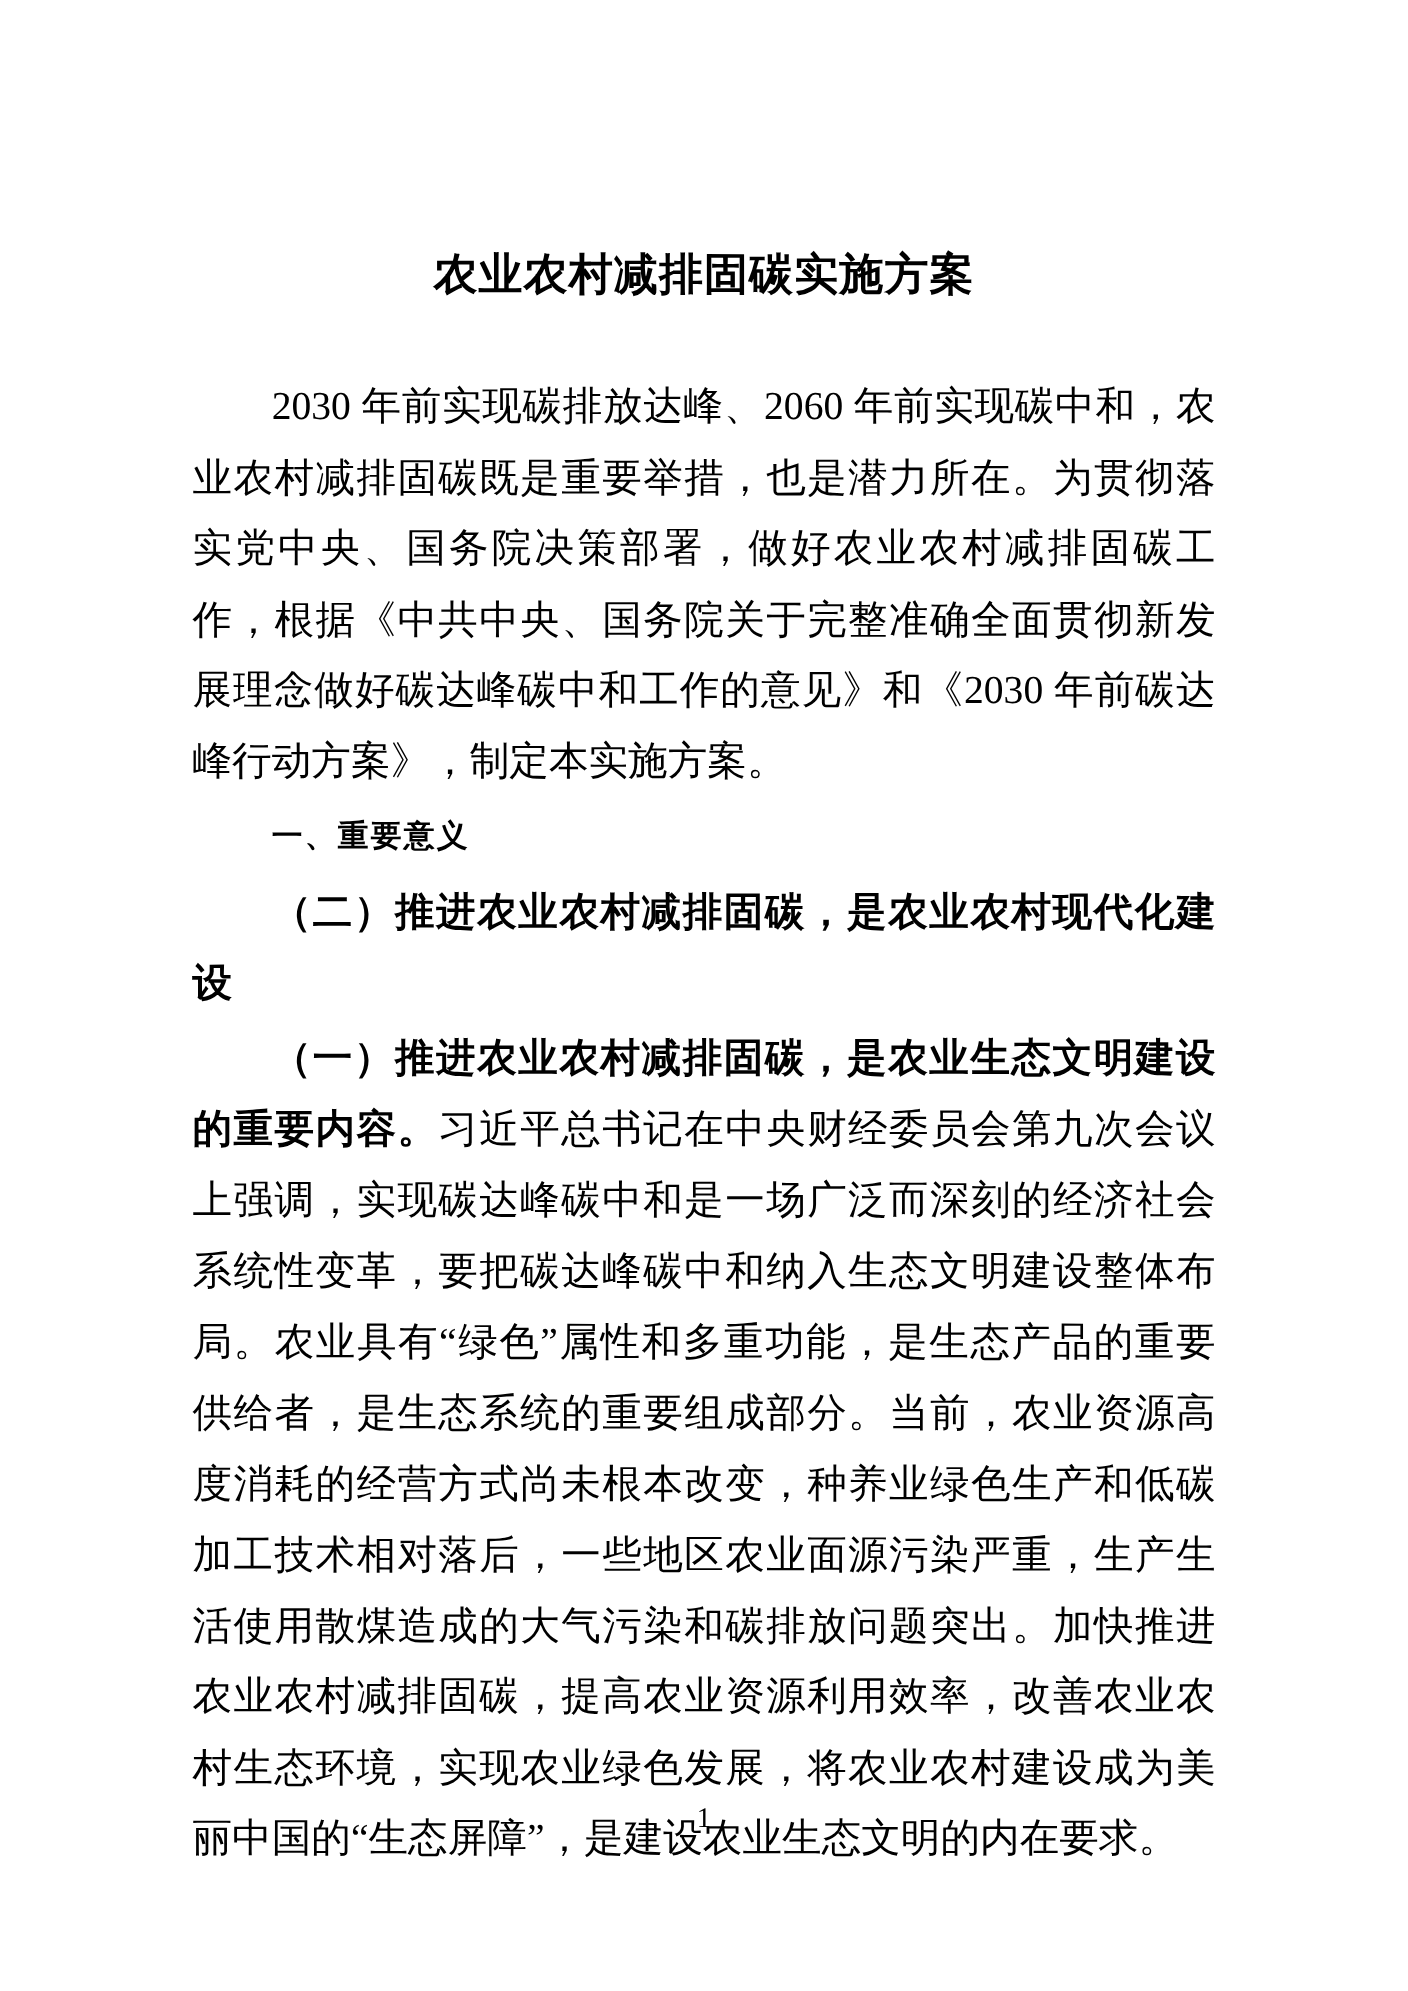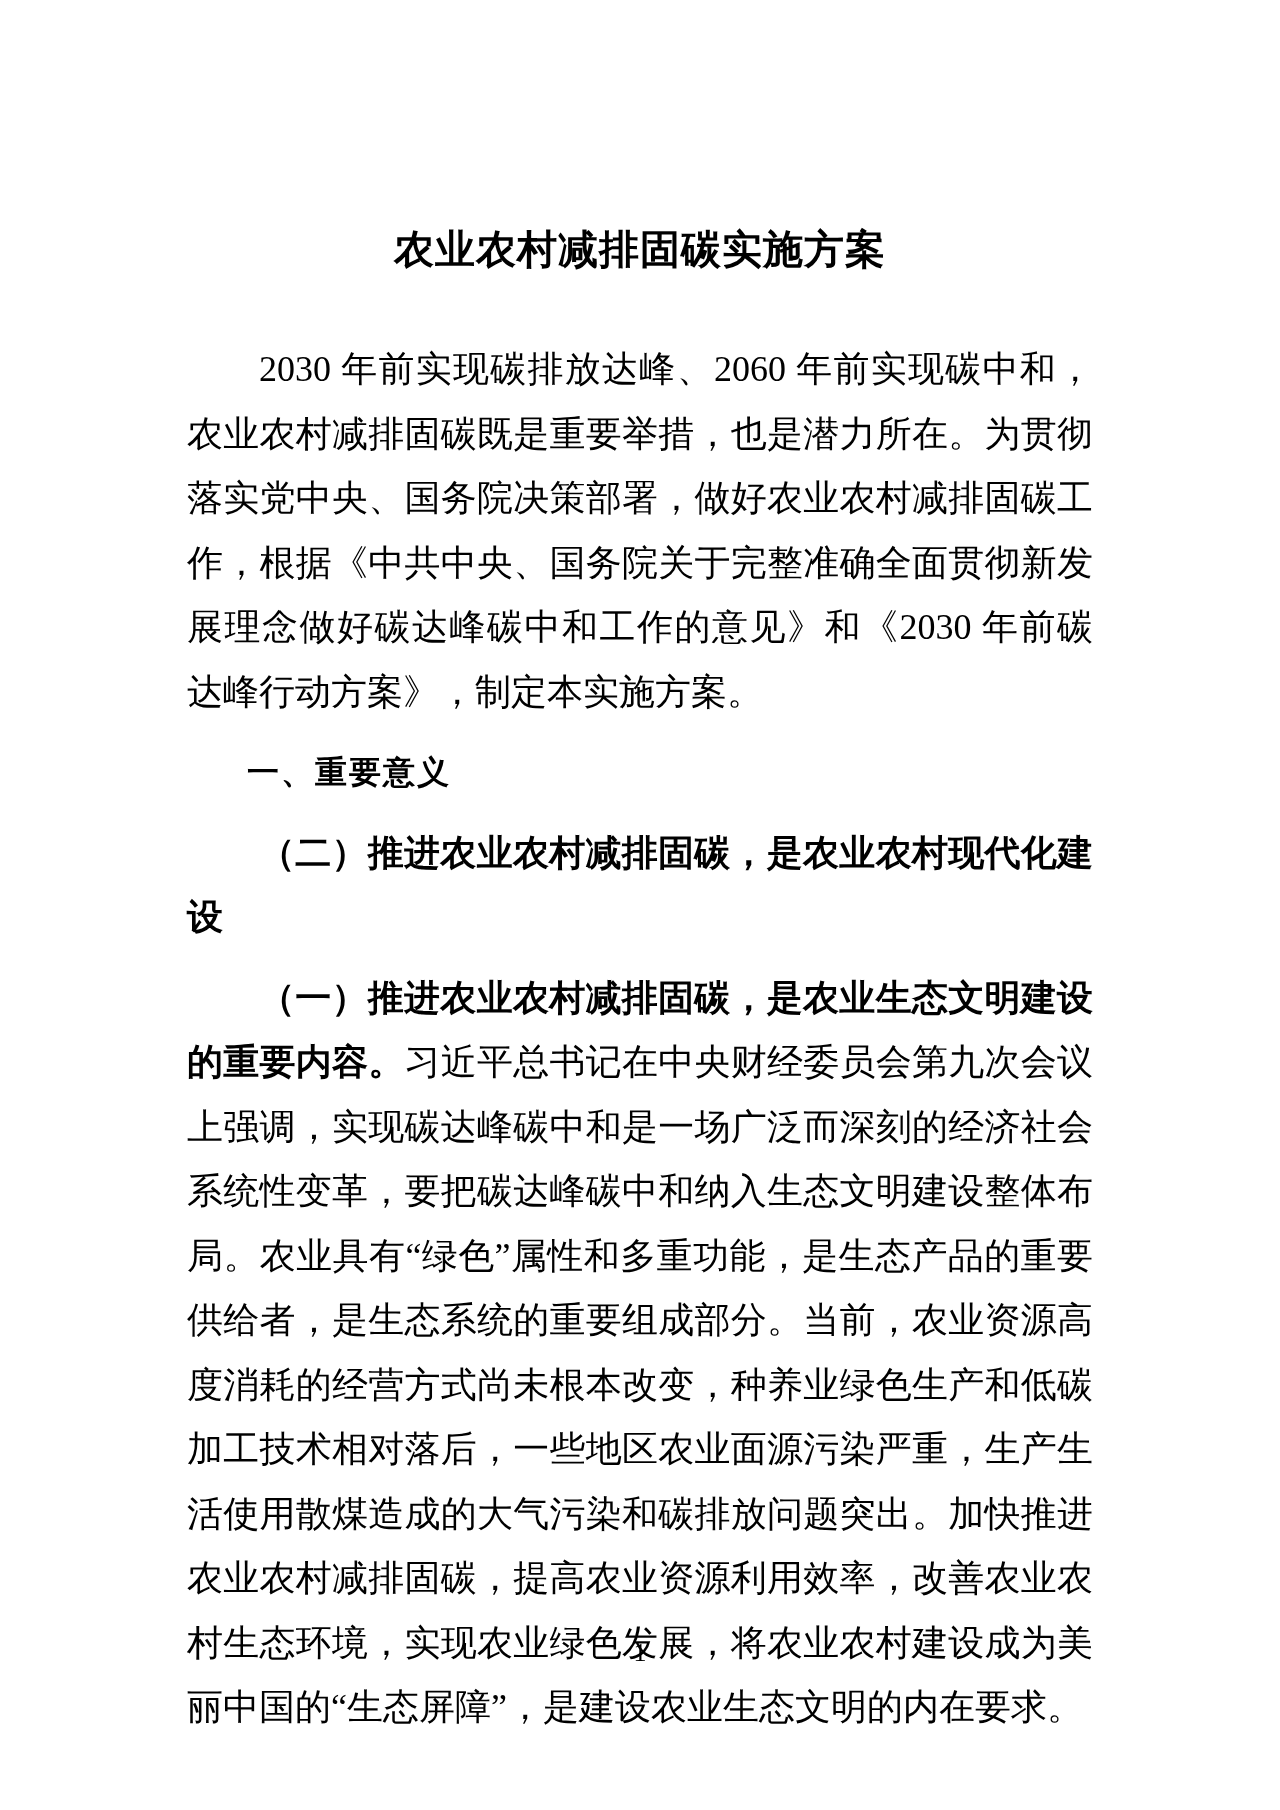"2030 年前实现碳排放达峰、2060" .para { margin: 16px -> 4px }
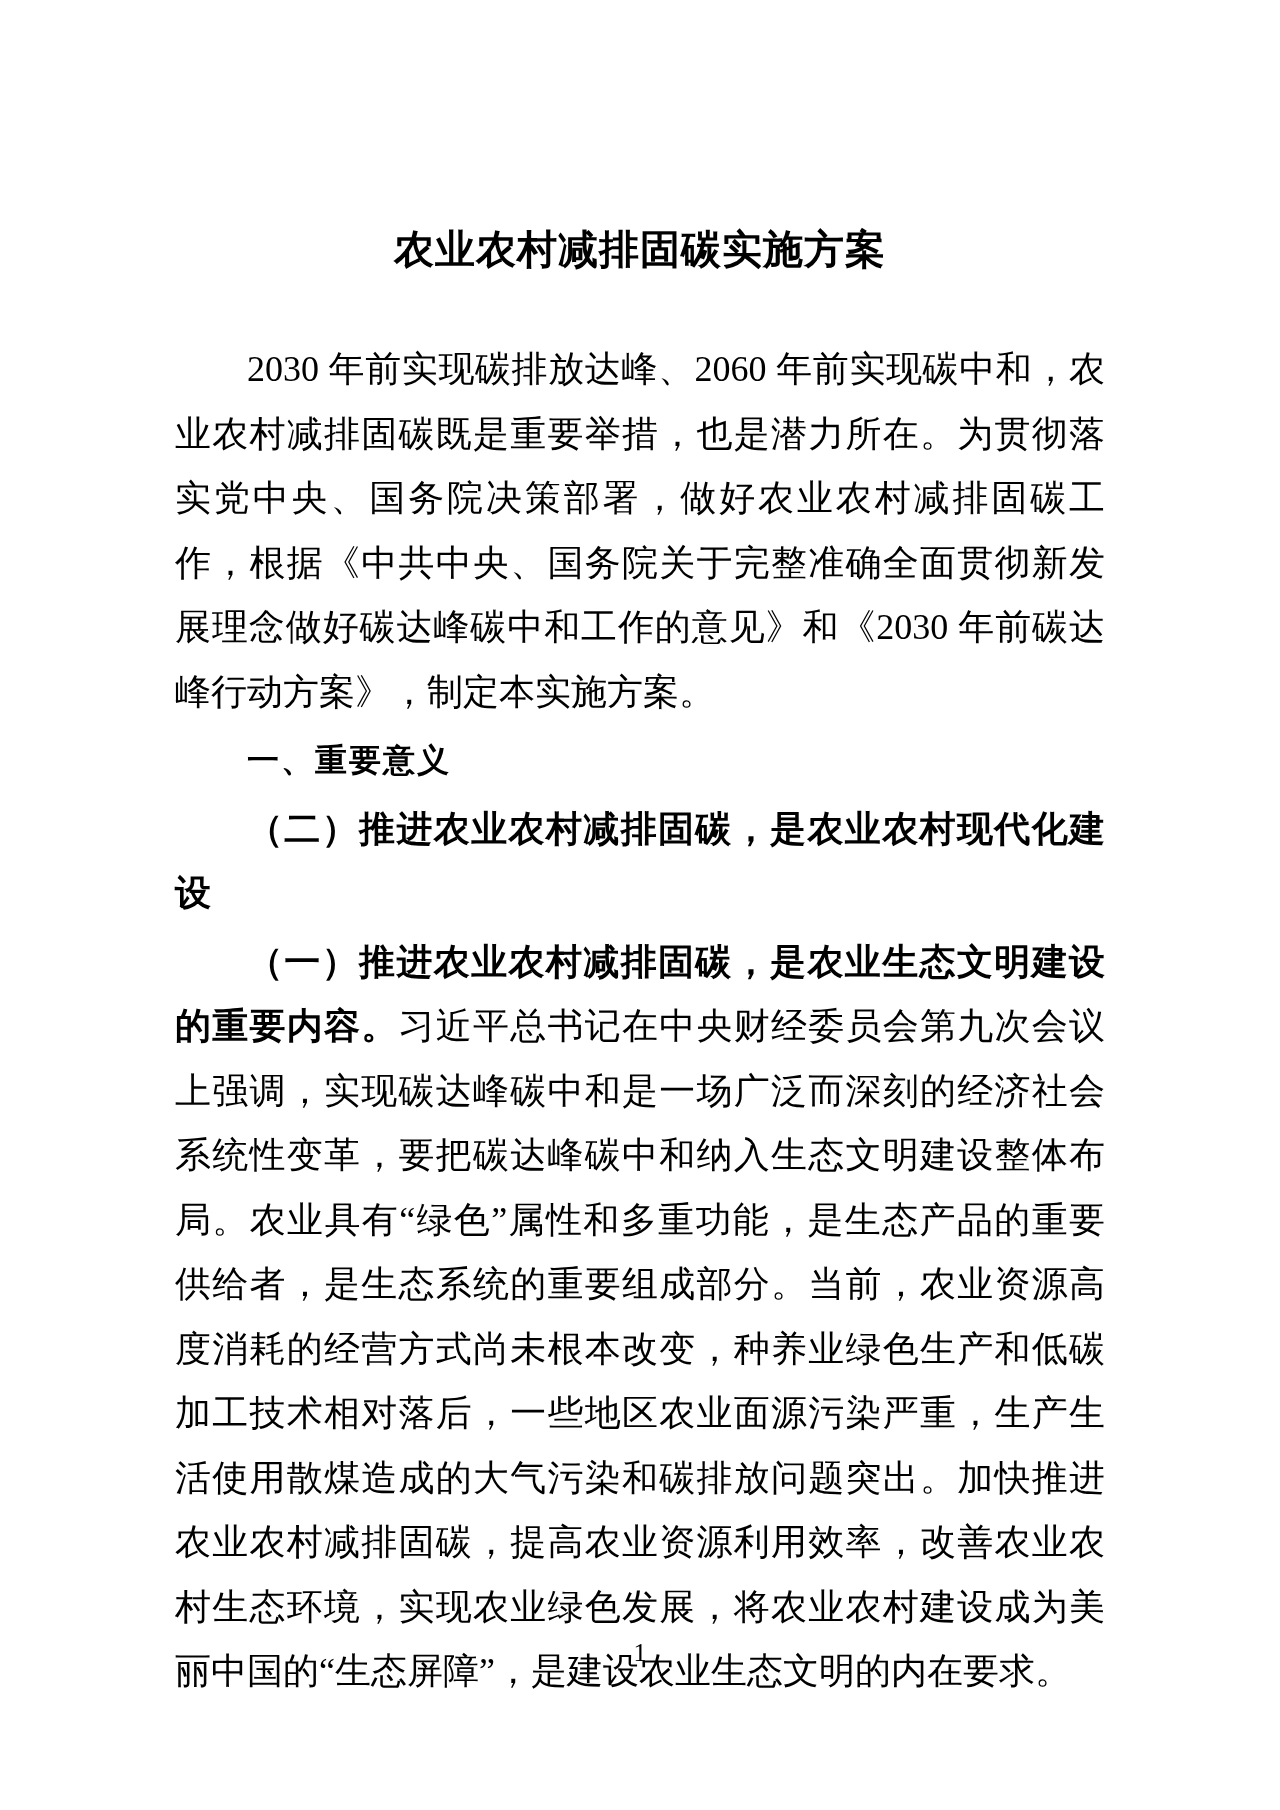"一、重要意义" .section-heading { font-size: 32px -> 28px }
